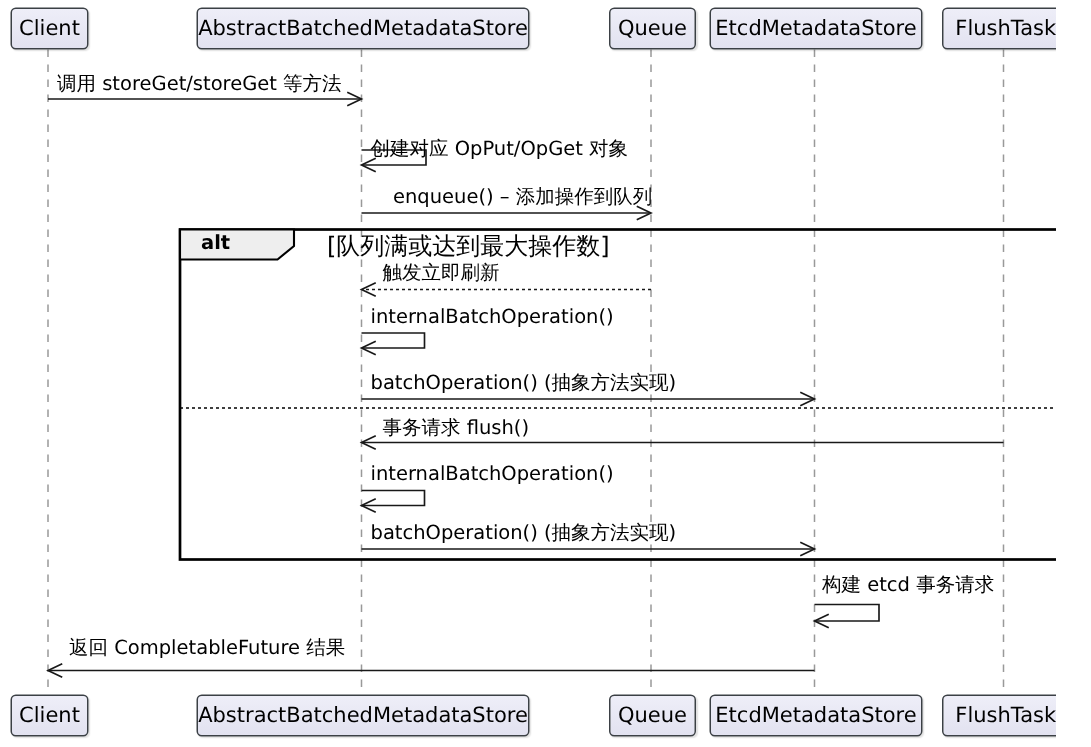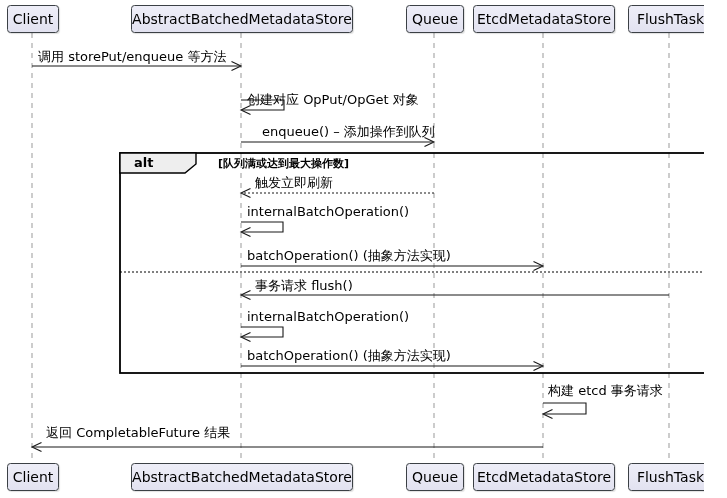"调用 storePut/enqueue 等方法" div.msg-label { text: storePut/enqueue -> storeGet/storeGet }
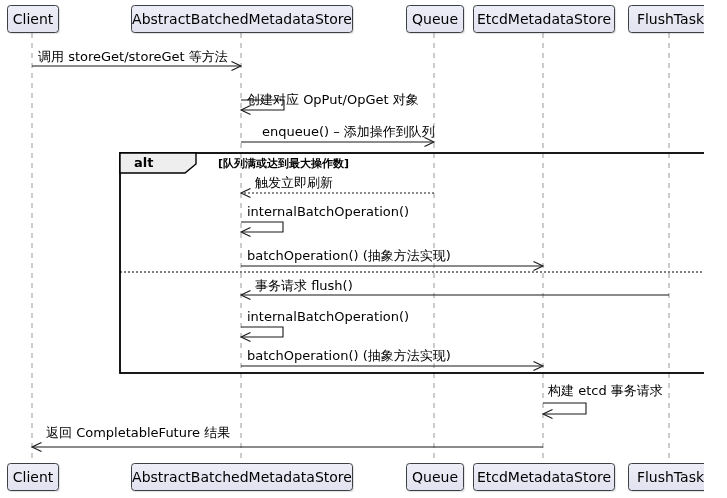"[队列满或达到最大操作数]" .alt-cond { font-size: 11px -> 16px; font-weight: bold -> normal }
